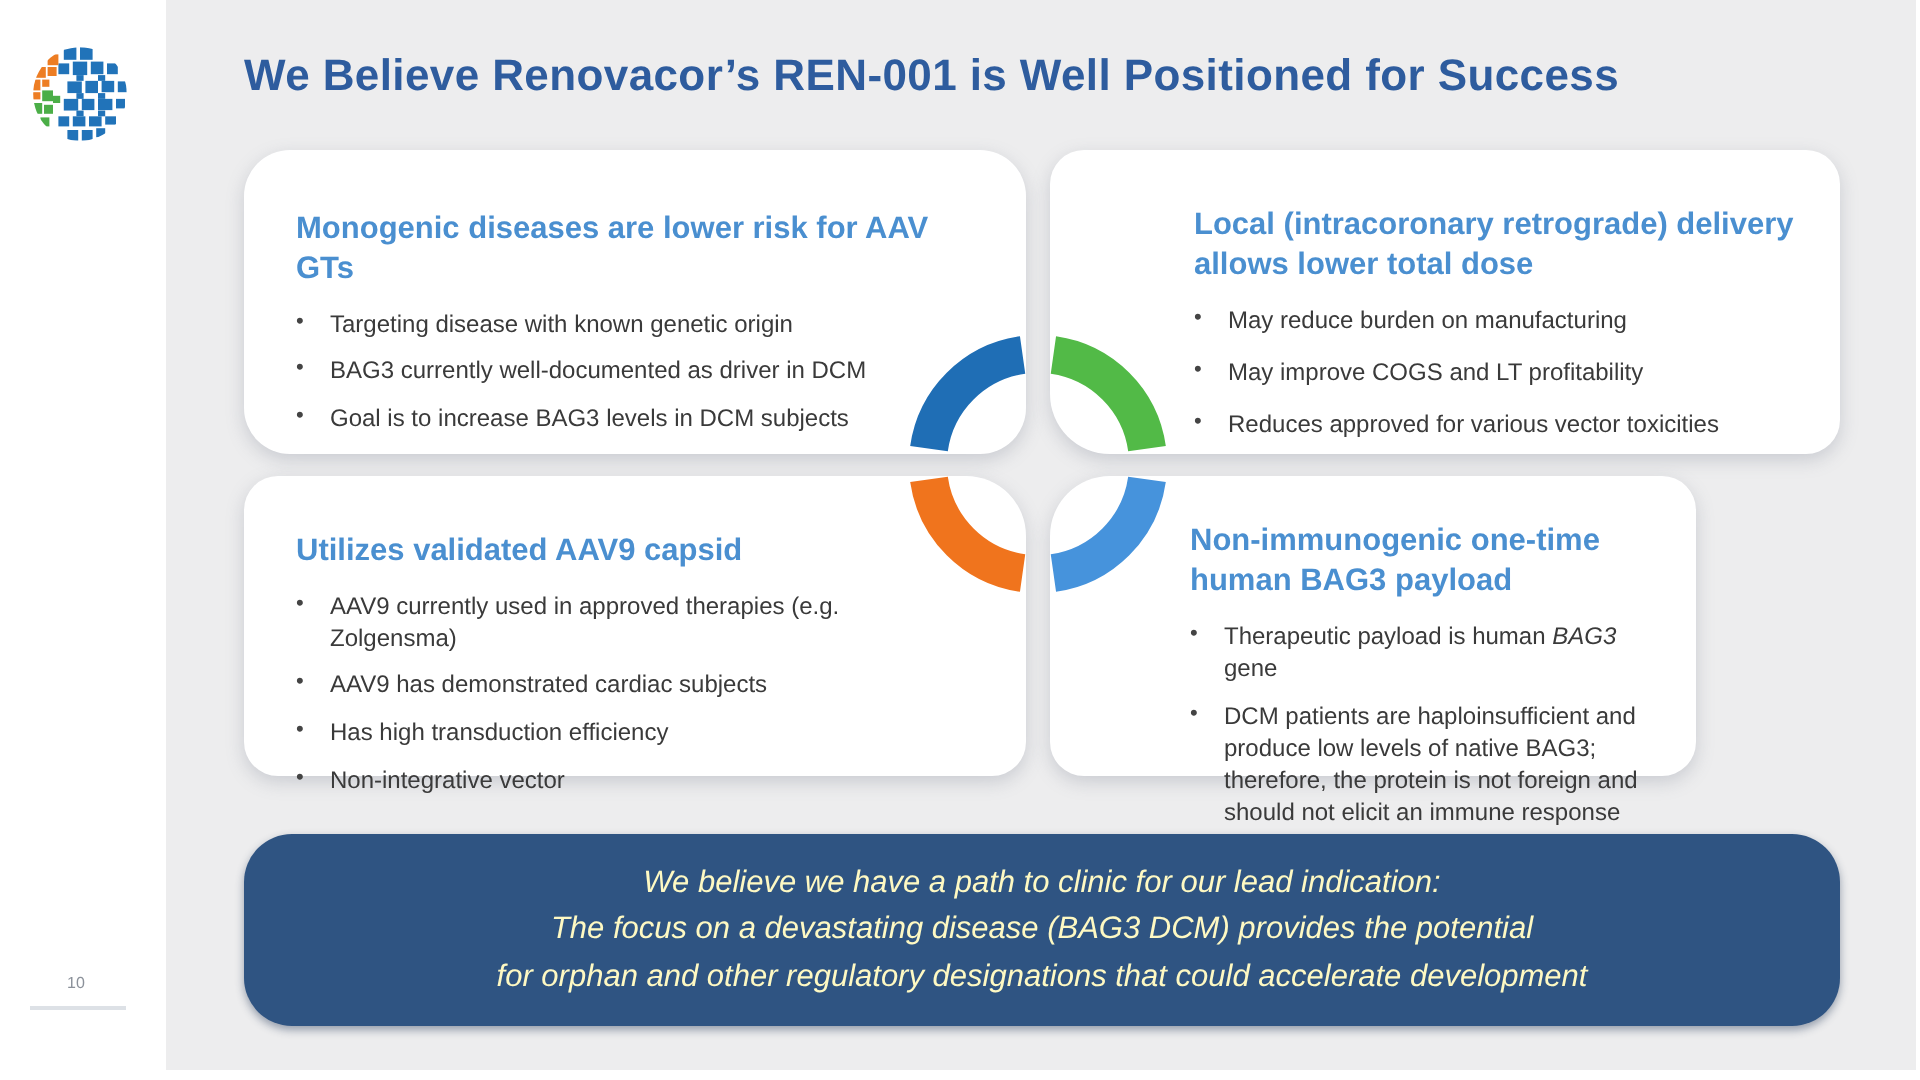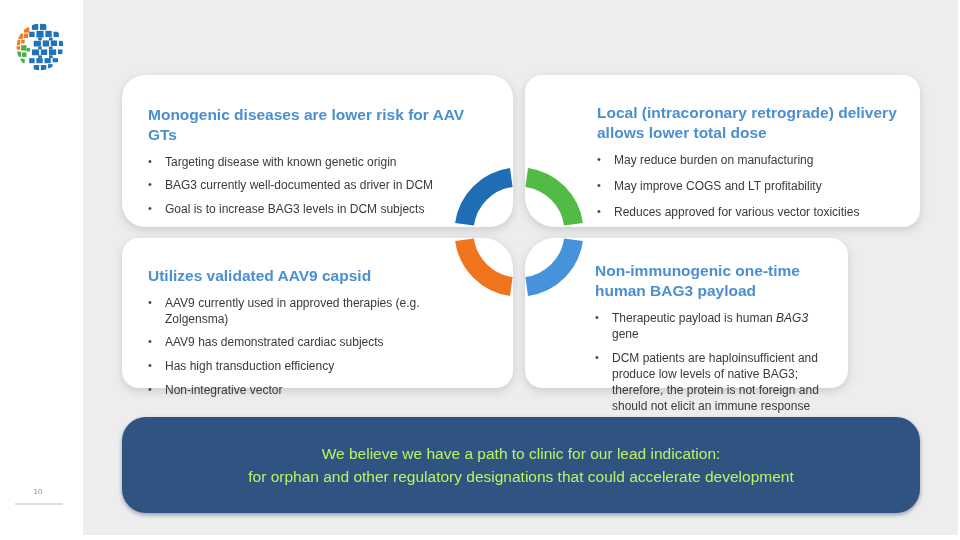"We Believe Renovacor’s REN-001 is" div.title { html: none -> <div>We Believe Renovacor’s REN-001 is Well Positioned for Success</div> }
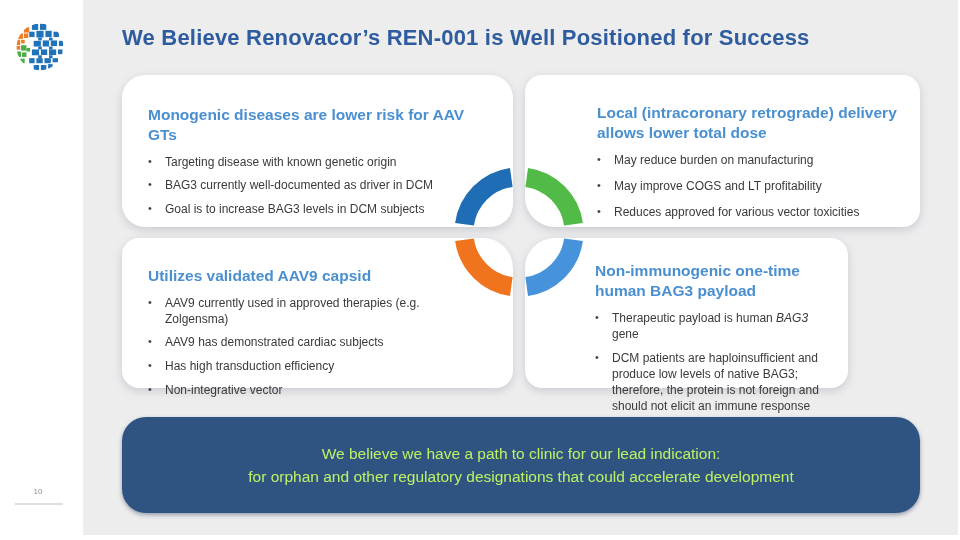"We believe we have a" .banner div { color: #bef264 -> #fef9c3; font-style: none -> italic }
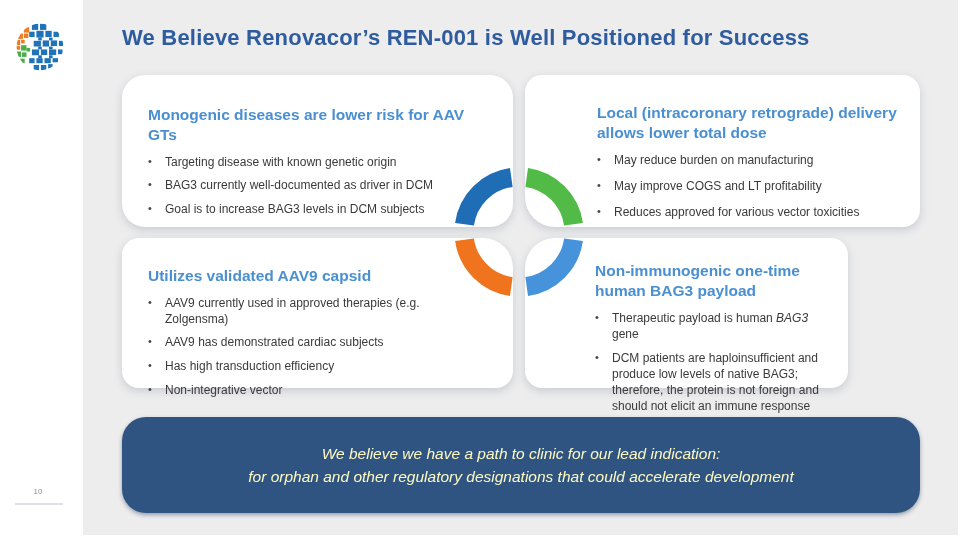"The focus on a devastating" div { html: none -> <div>The focus on a devastating disease (BAG3 DCM) provides the potential</div> }
